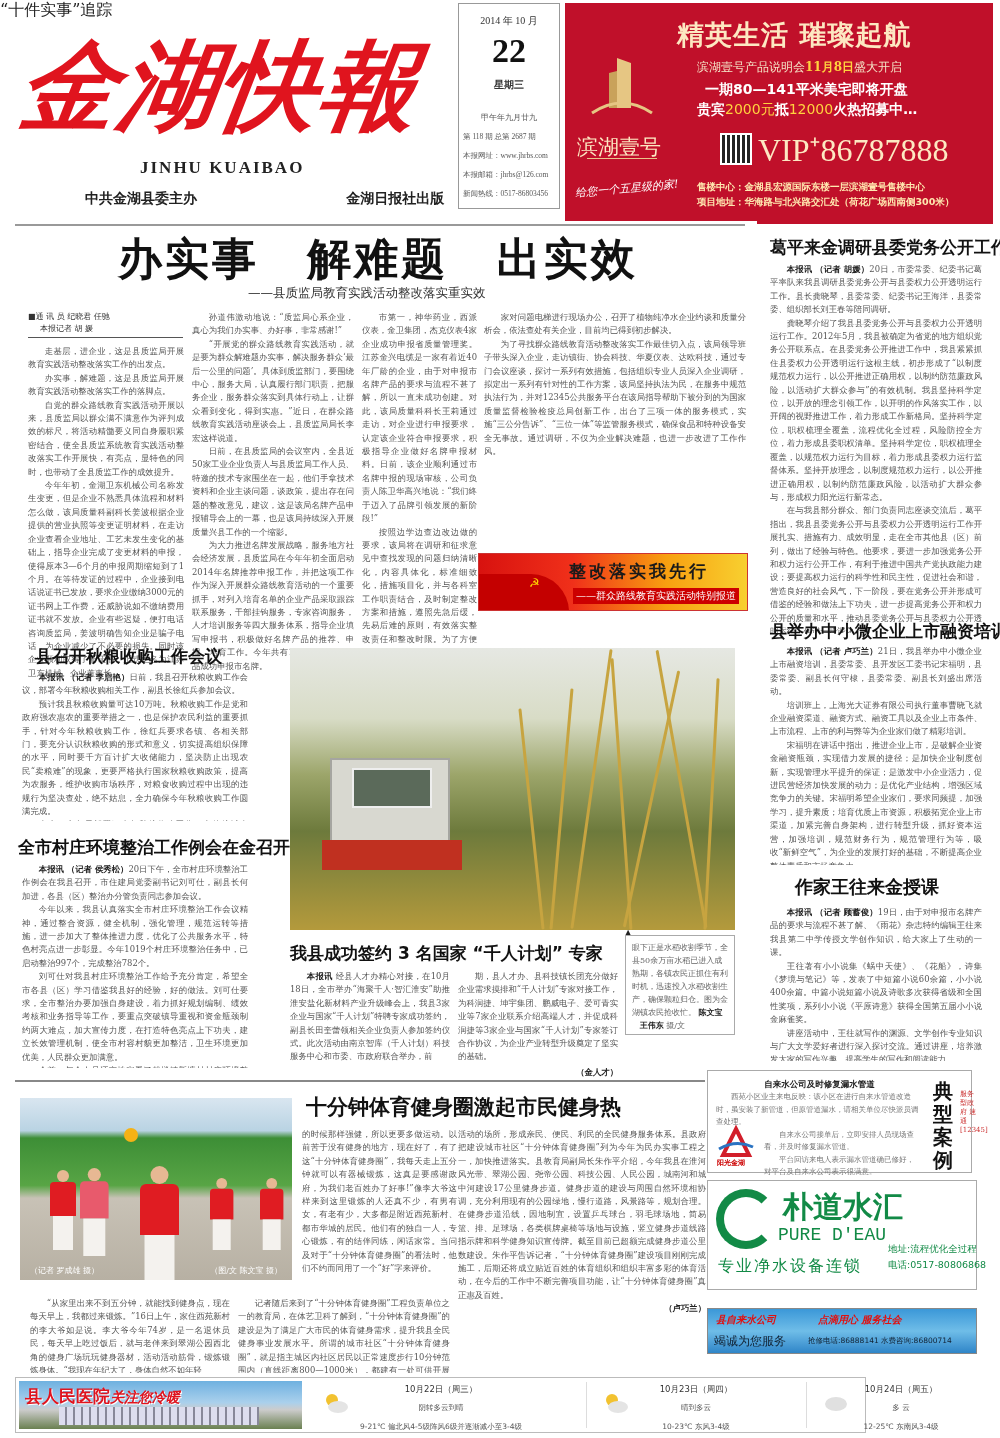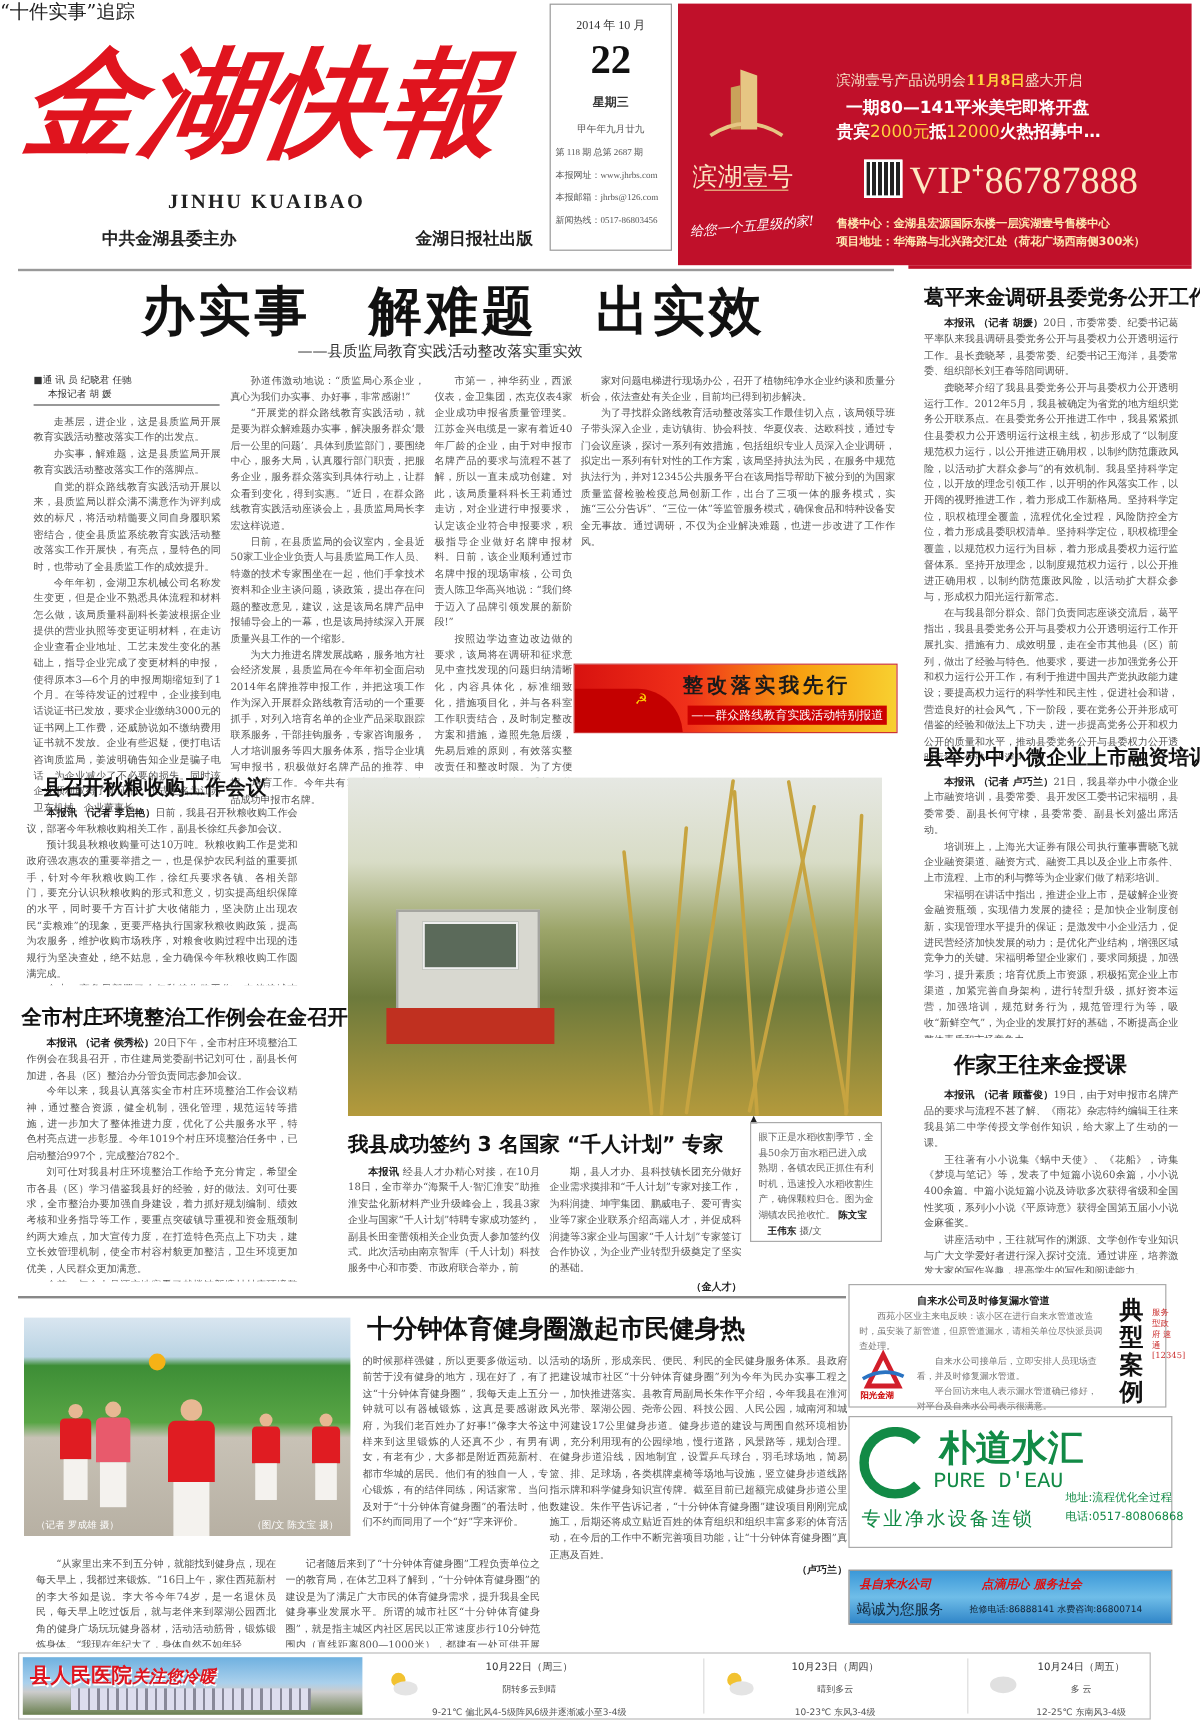"精英生活 璀璨起航" div.slogan { html: none -> <div>精英生活 璀璨起航</div> }
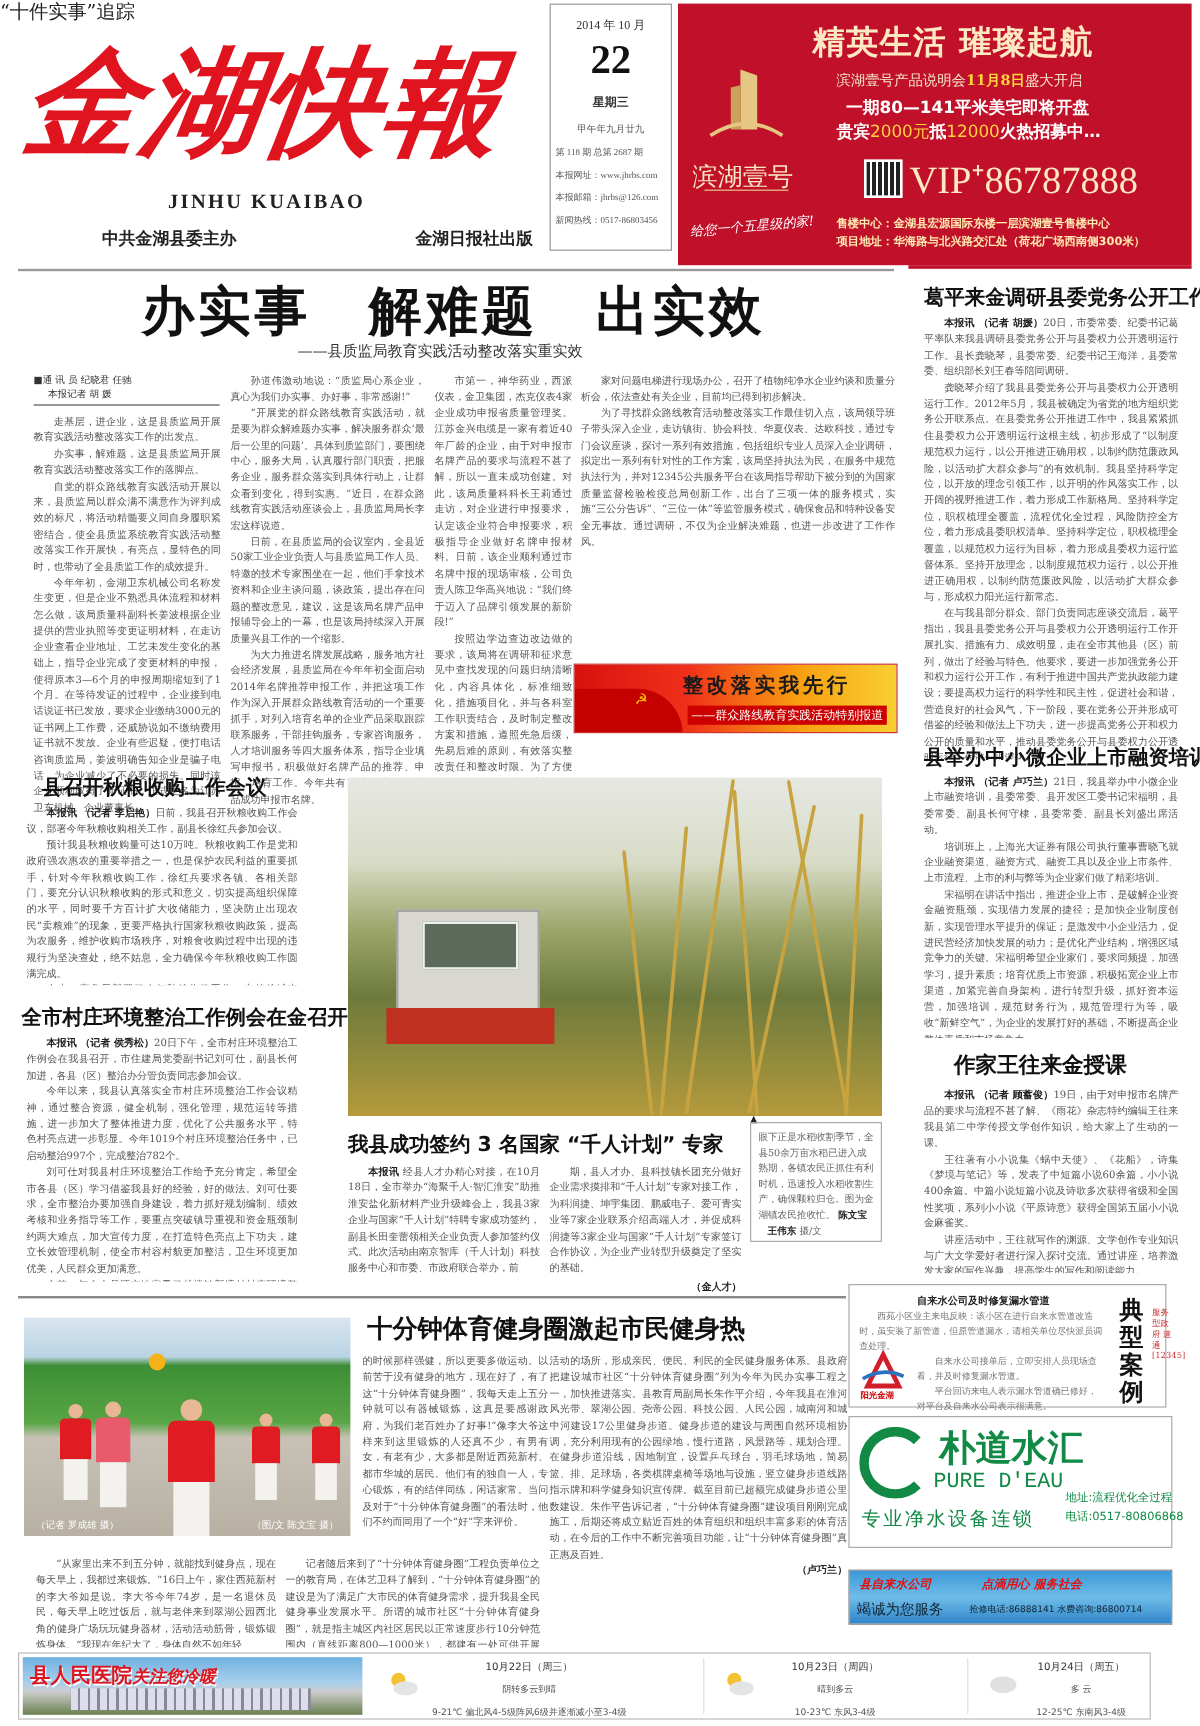"甲午年九月廿九" .datebox .lunar { margin-top: 10px -> 20px }
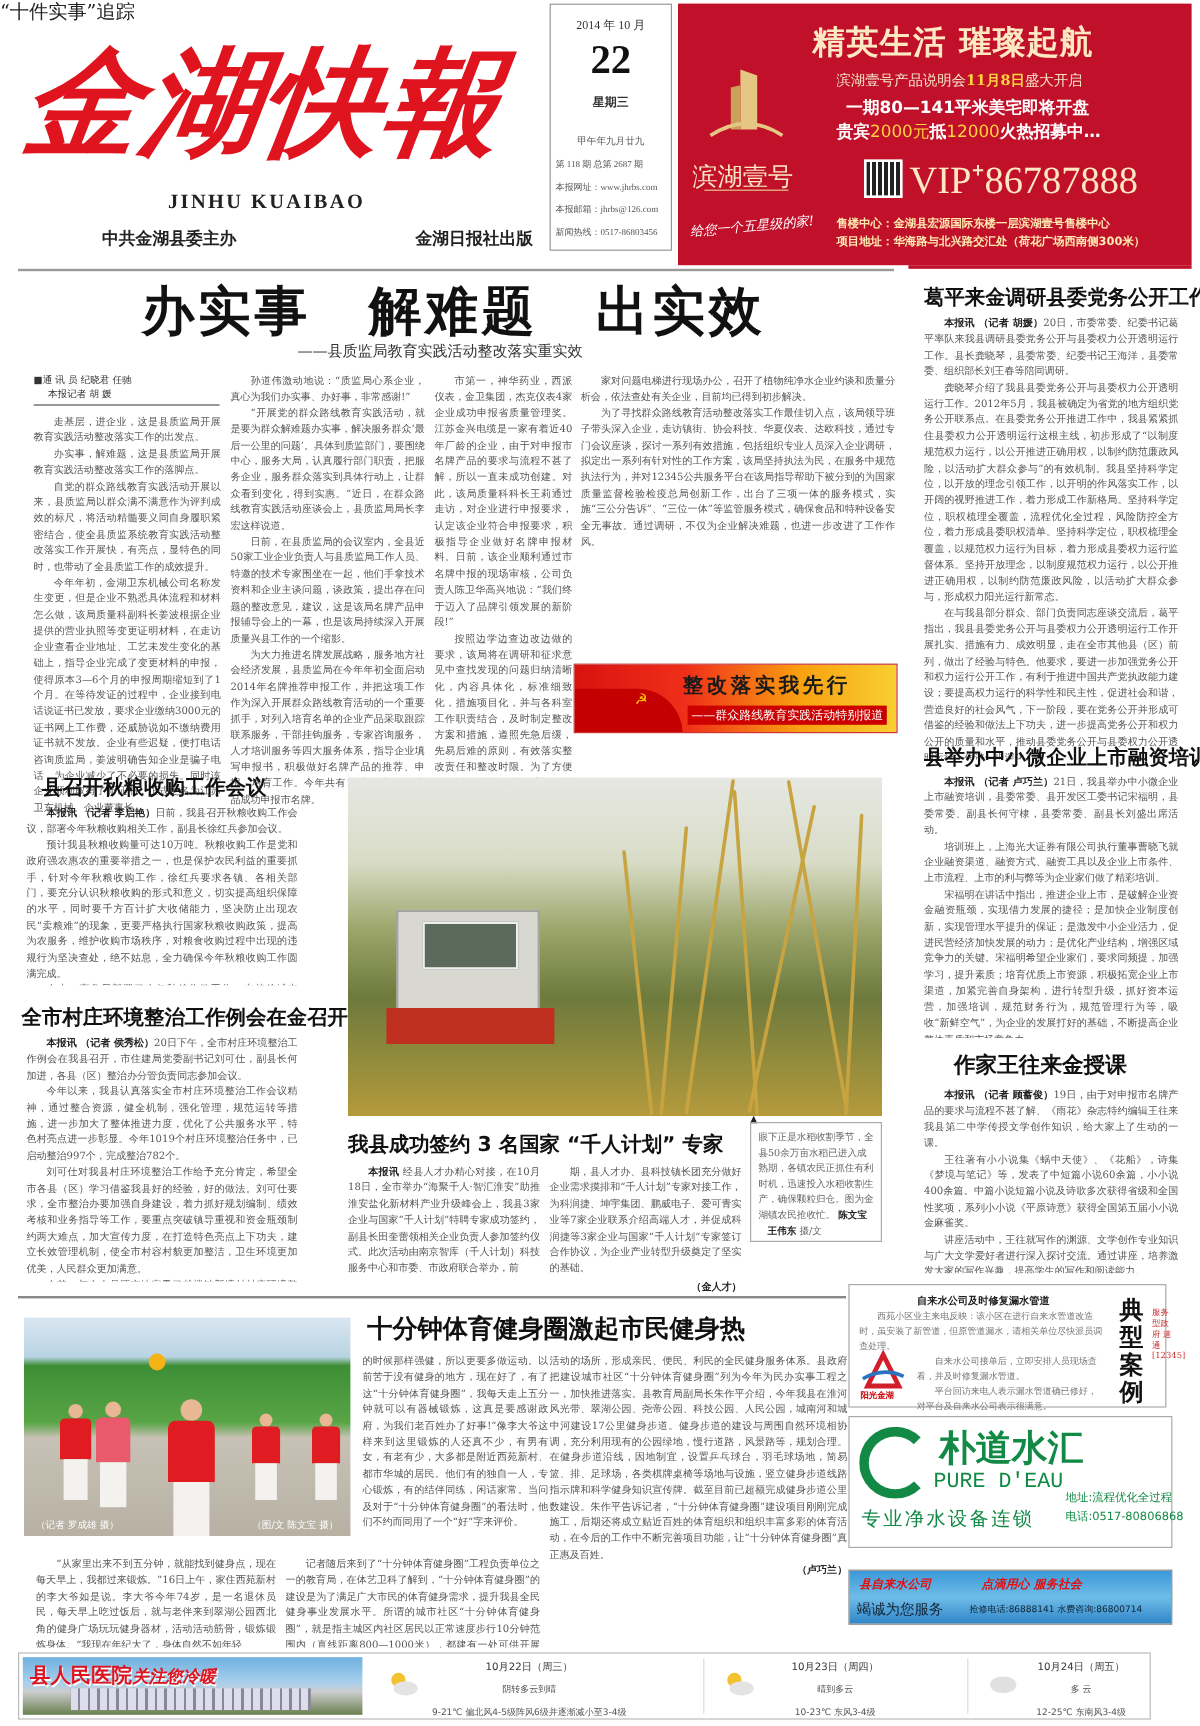"县人民医院关注您冷暖" .bottom-strip { width: 944px -> 851px }
